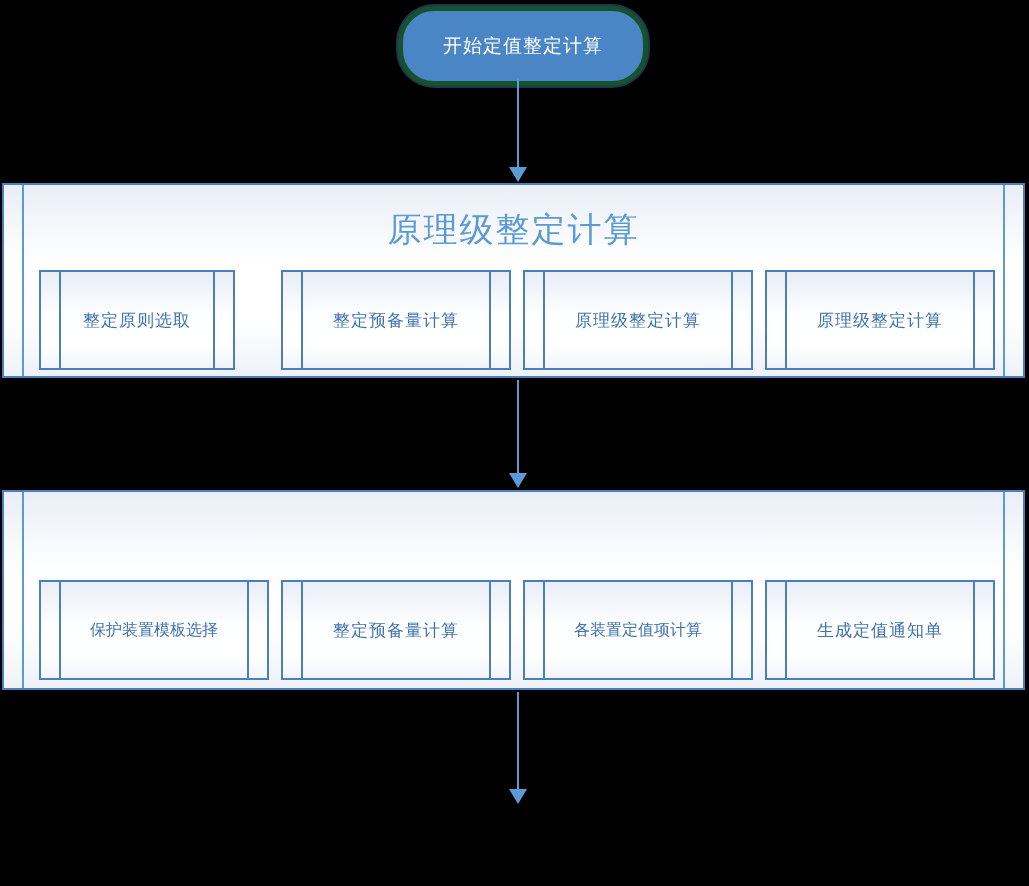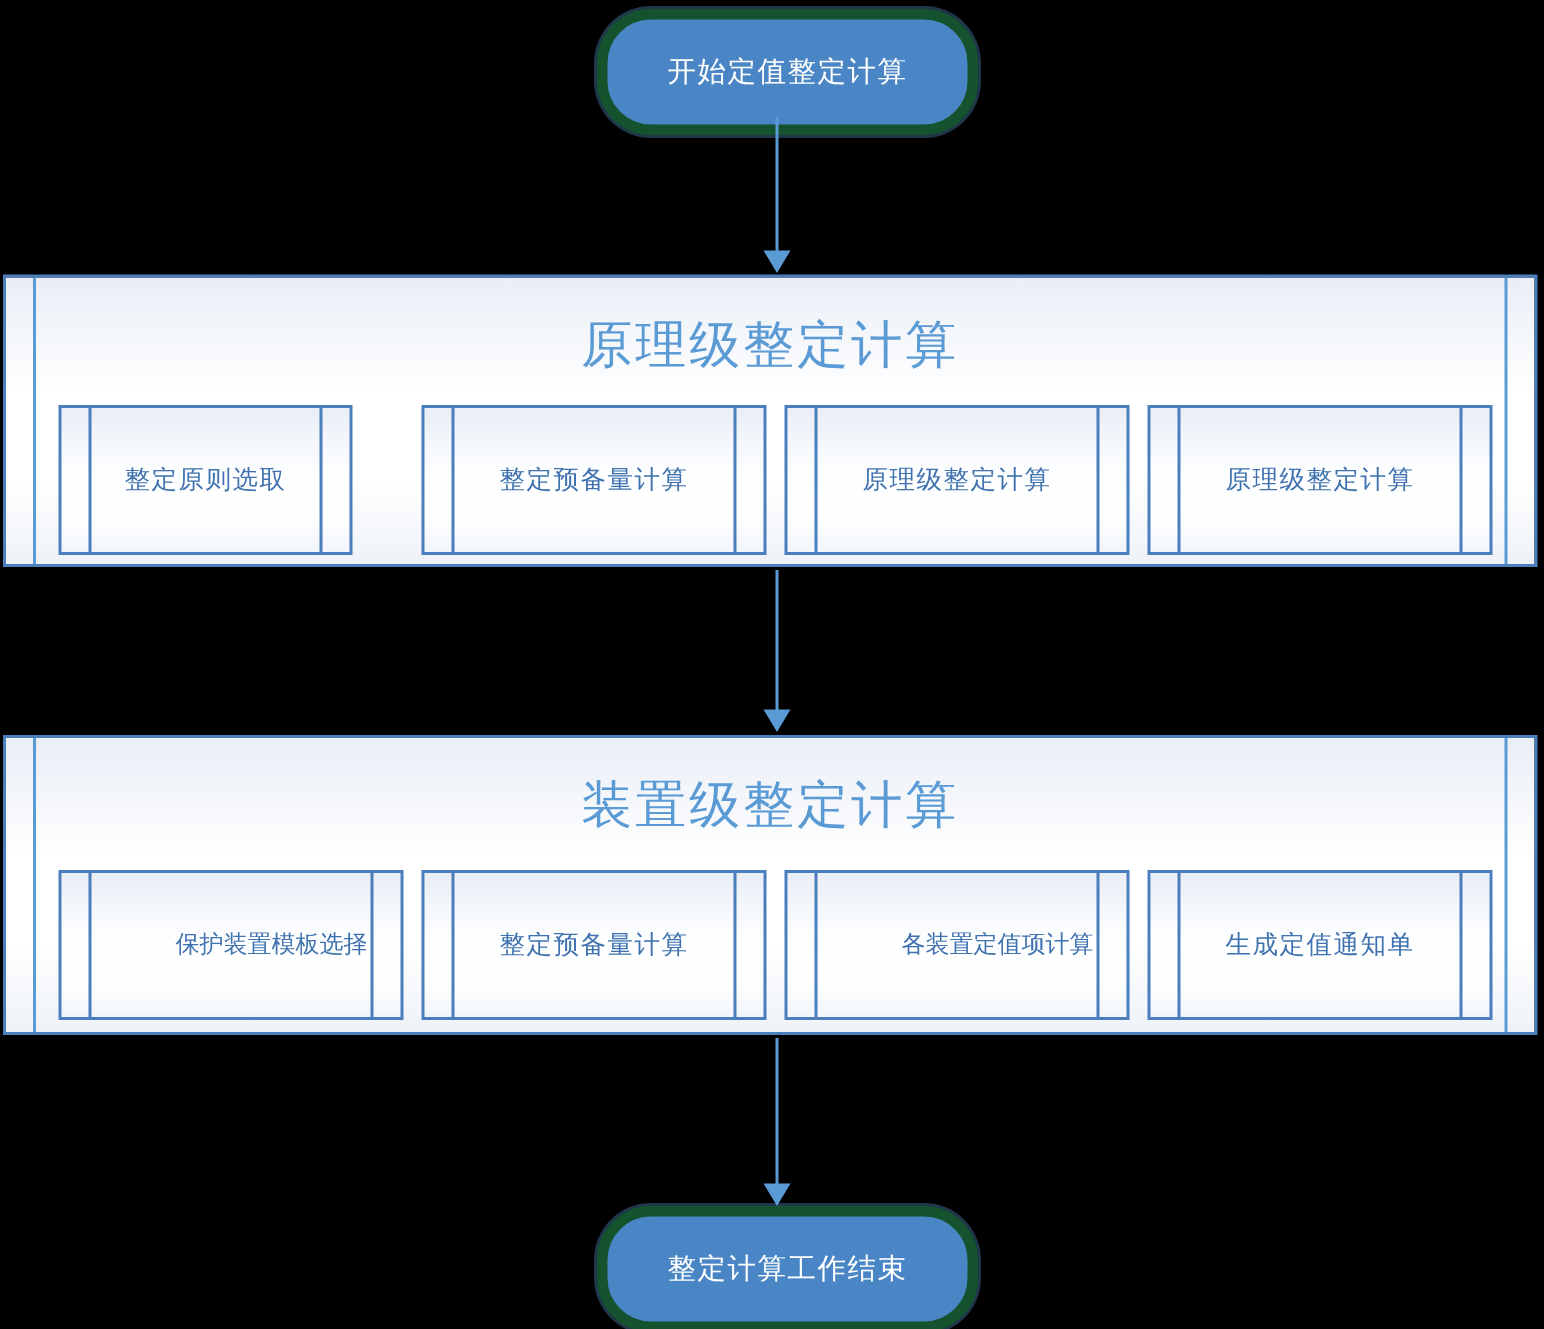"开始定值整定计算" .terminator { border: 7px solid #14532d -> 5px solid #14532d }
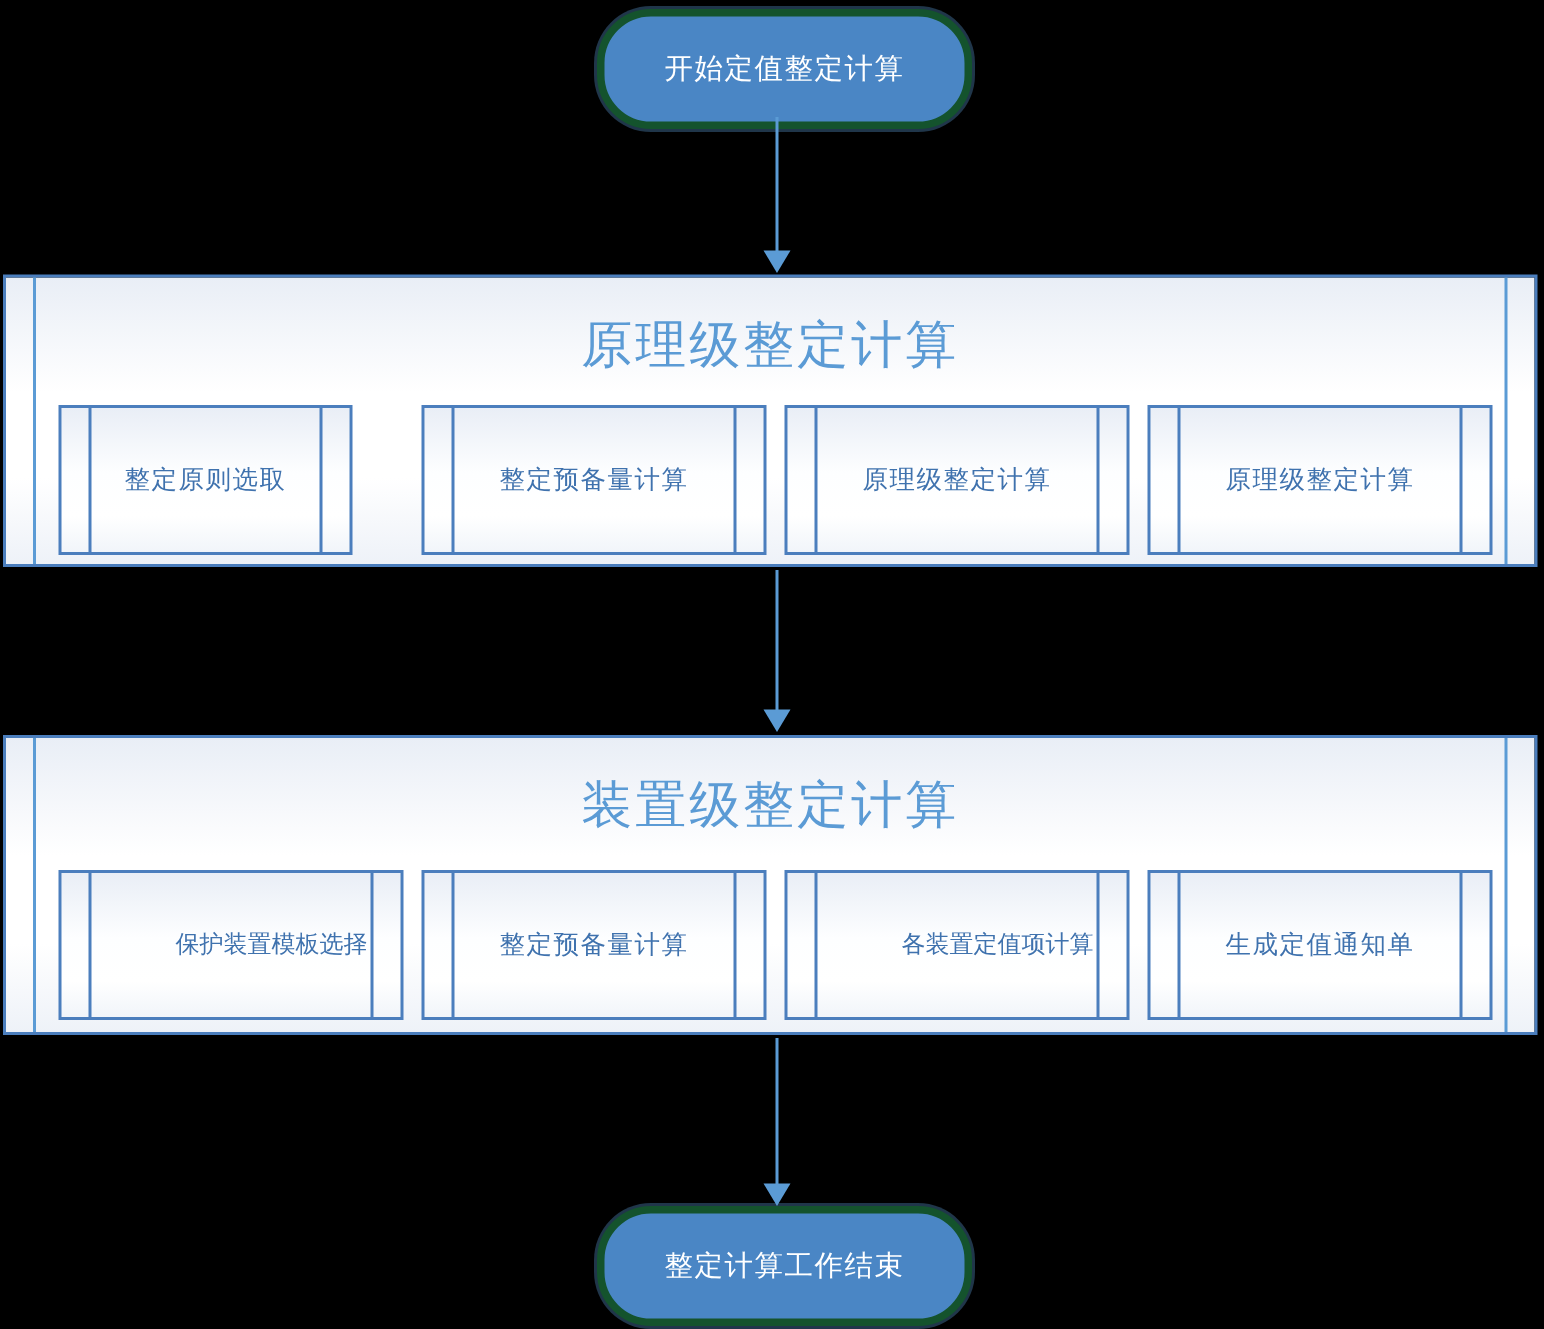"装置级整定计算" div.group-title { html: <div>装置级整定计算</div> -> none }
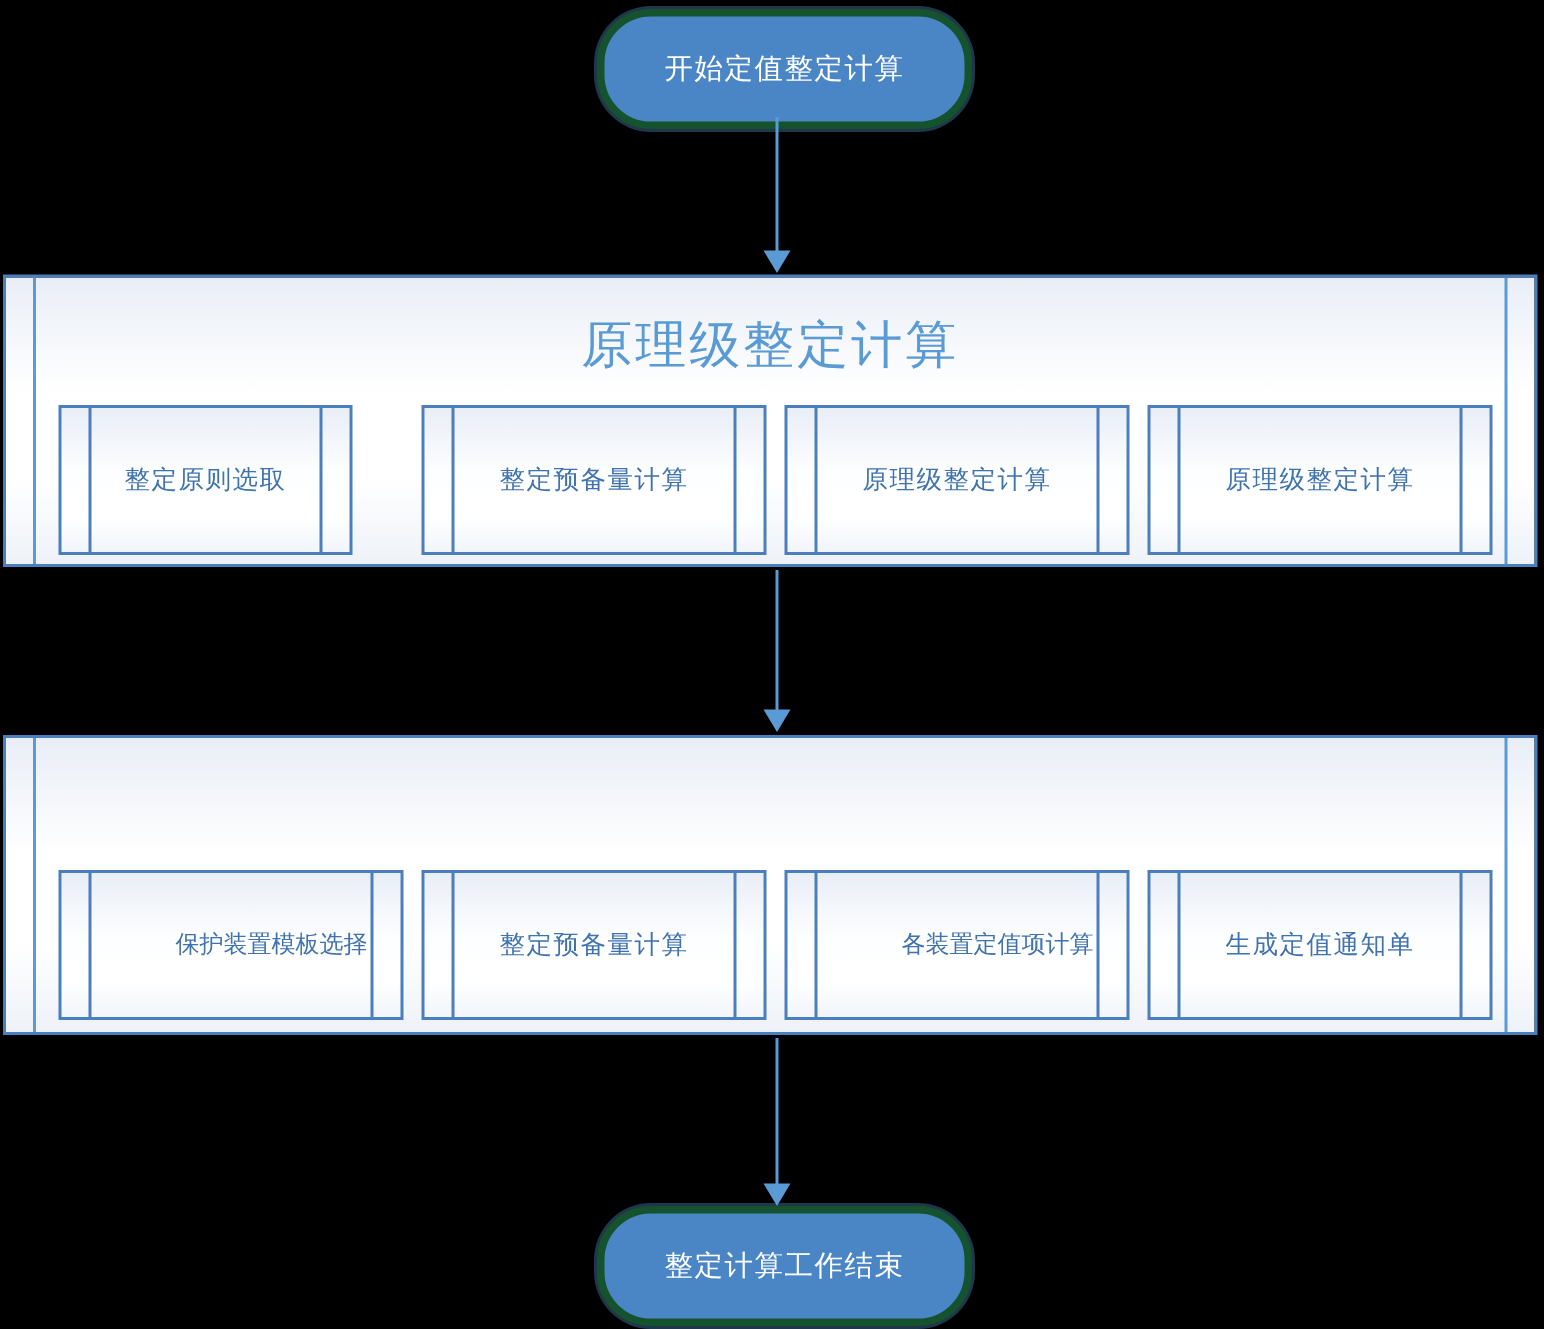"保护装置模板选择" .item-label.small { text-align: right -> none }
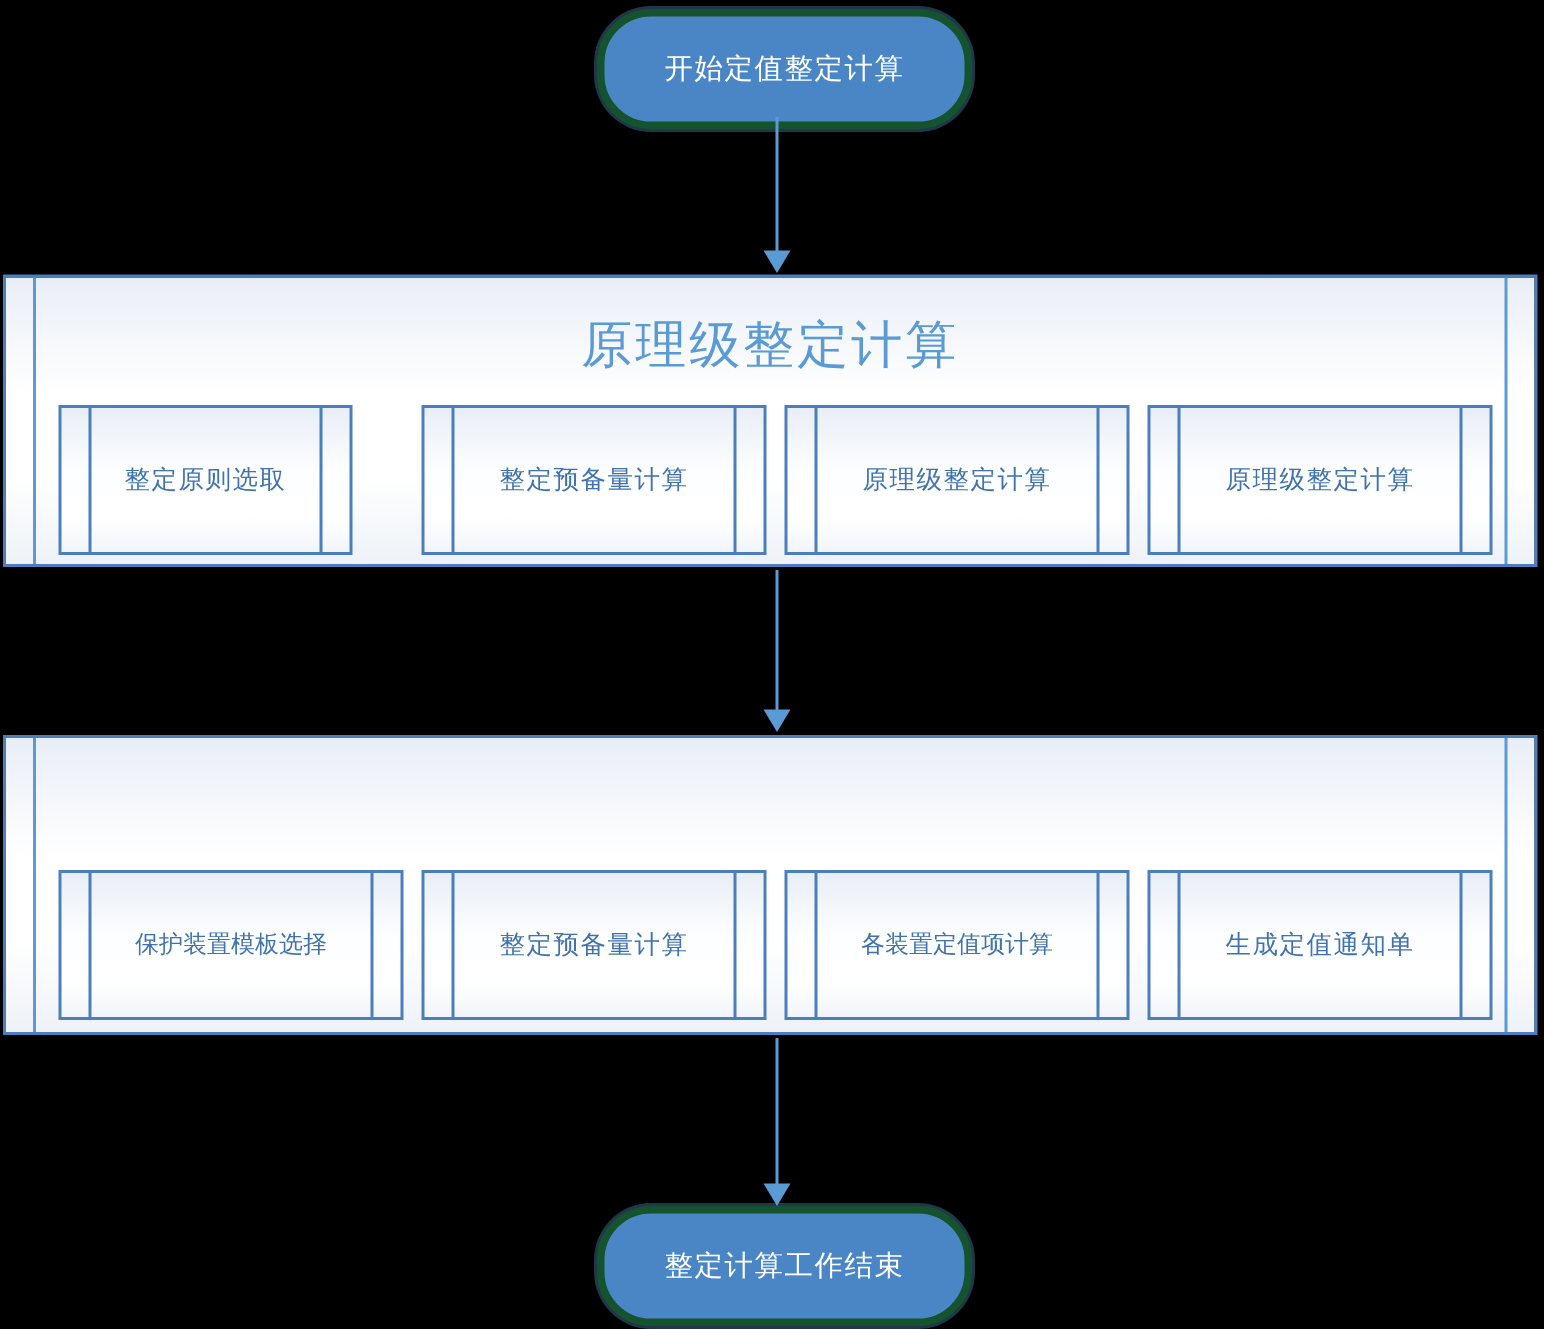"整定计算工作结束" div.terminator { html: <div> <span>整定计算工作结束</span> </div> -> none }
